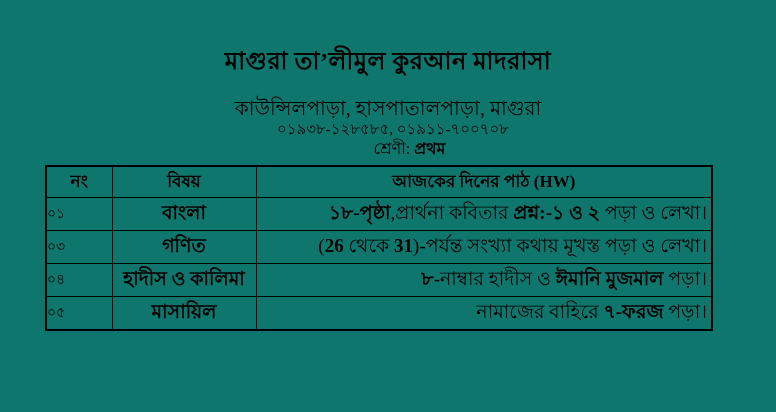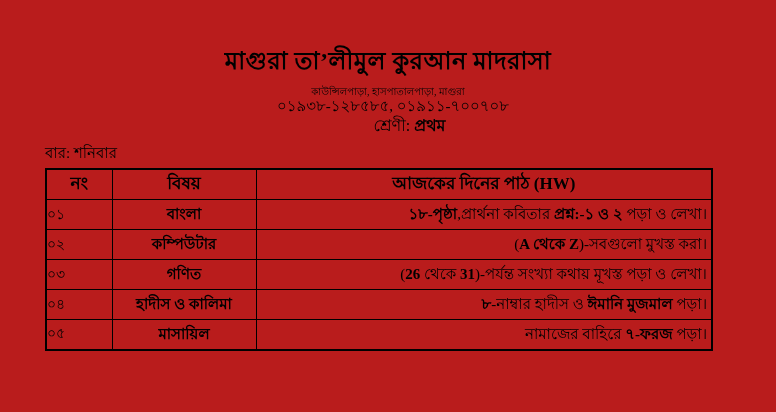"মাগুরা তা’লীমুল কুরআন মাদরাসা" .page { background: #b91c1c -> #0f766e }
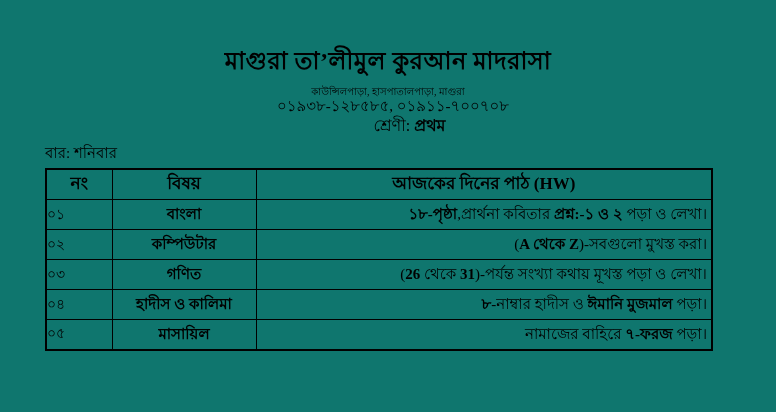"কাউন্সিলপাড়া, হাসপাতালপাড়া, মাগুরা" .school-address { font-size: 10px -> 20px; margin-top: 10px -> 21px }
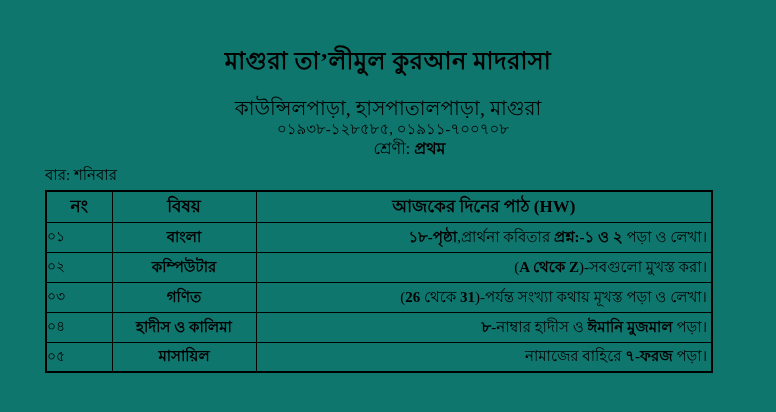"বার: শনিবার" div { html: <div> <span>বার:</span> <span>শনিবার</span> </div> -> none }
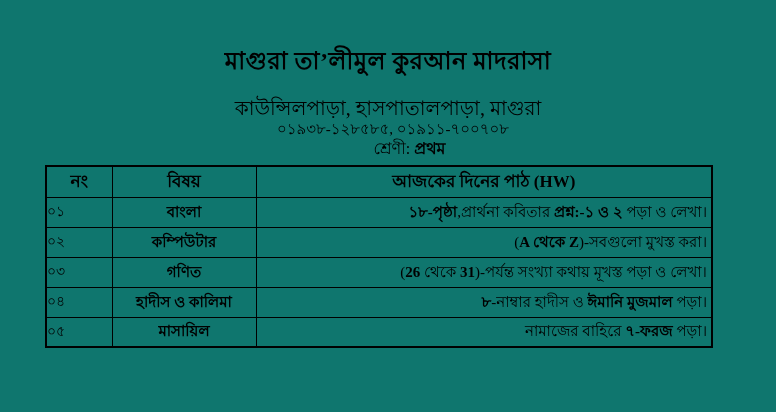"বাংলা" .hw-table td { font-size: 15px -> 19px }
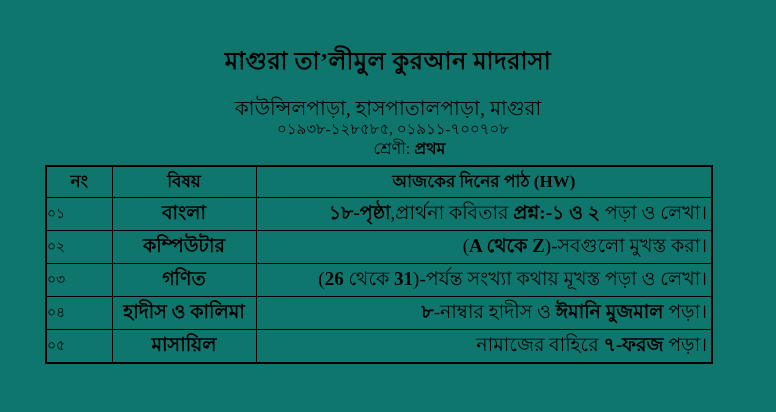"০২" tr { html: <tr> <td>০২</td> <td>কম্পিউটার</td> <td><span>(</span><span>A থেকে Z</span><span>)-সবগুলো মুখস্ত করা।</span></td> </tr> -> none }
